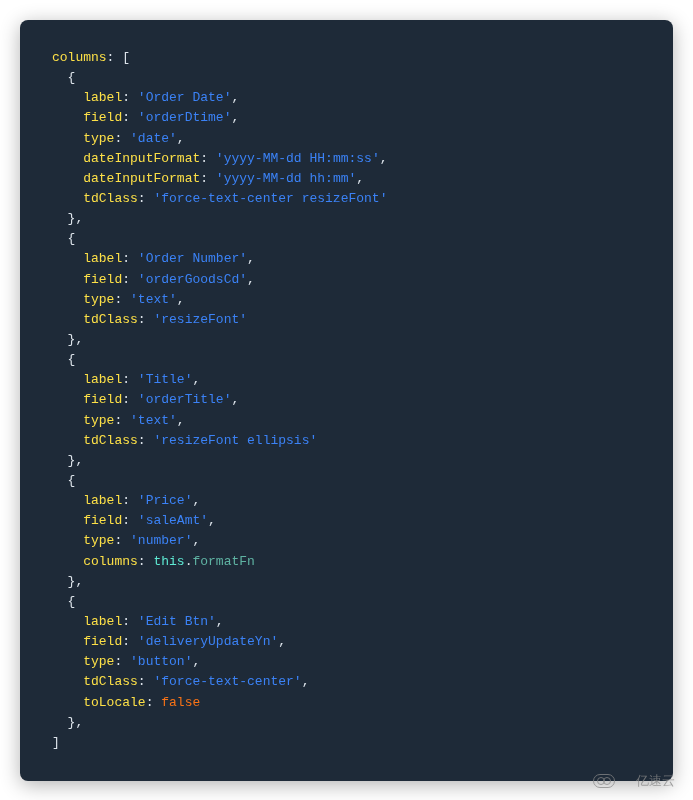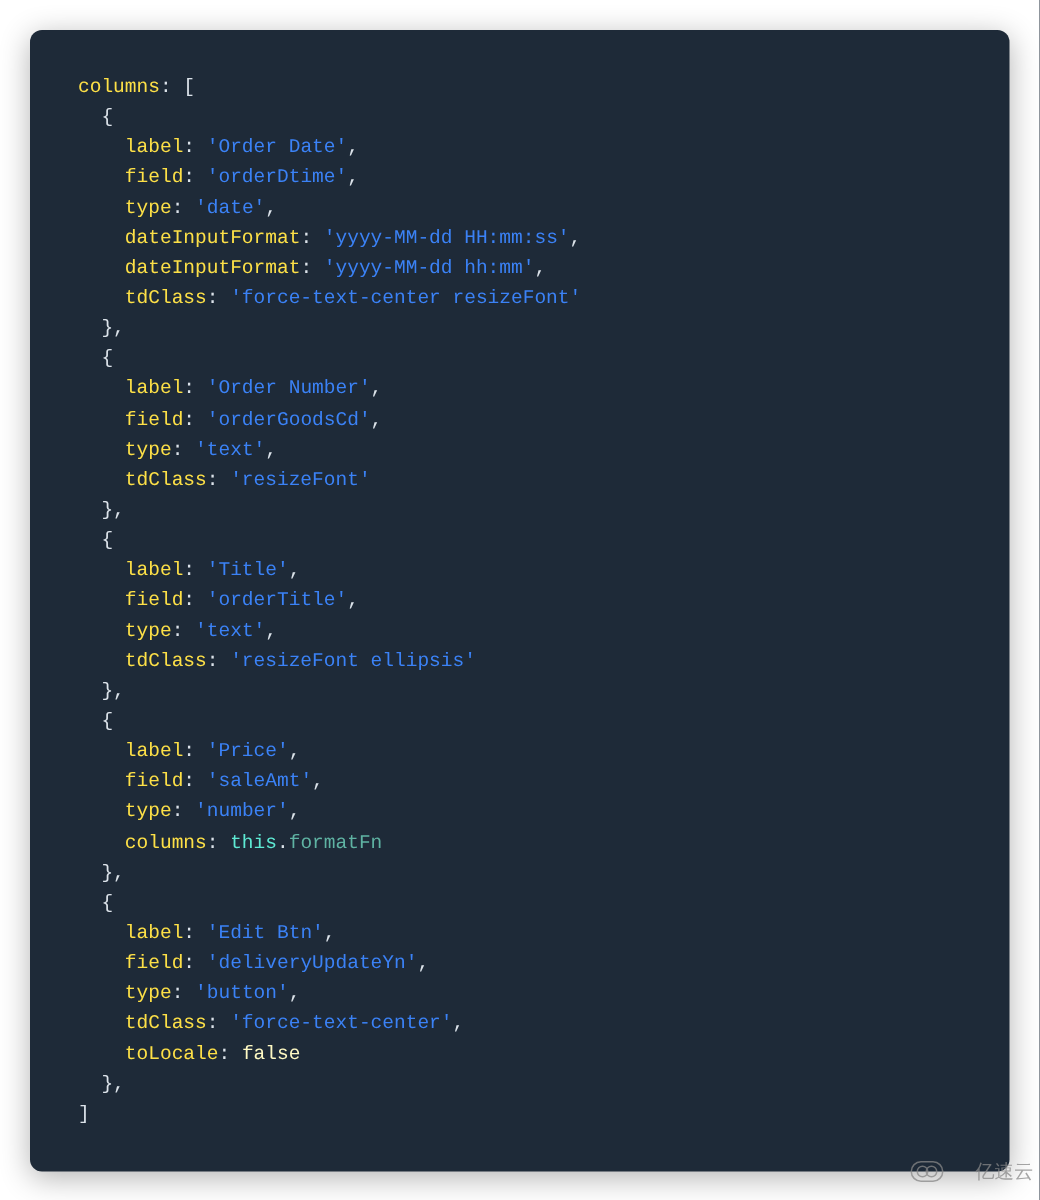"false" .false { color: #fef9c3 -> #f97316 }
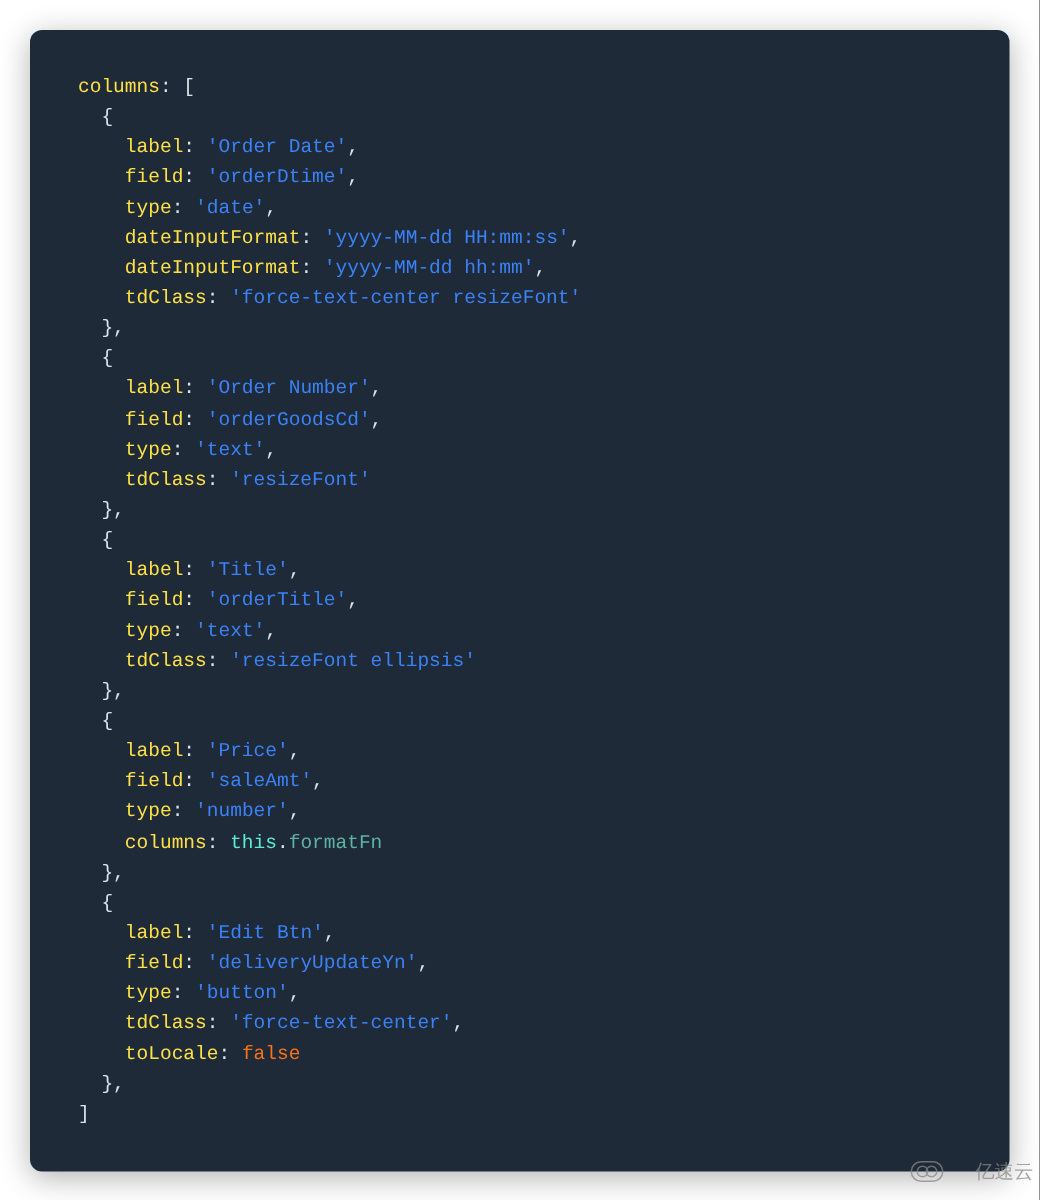"亿速云" .watermark { right: 4px -> 18px }
